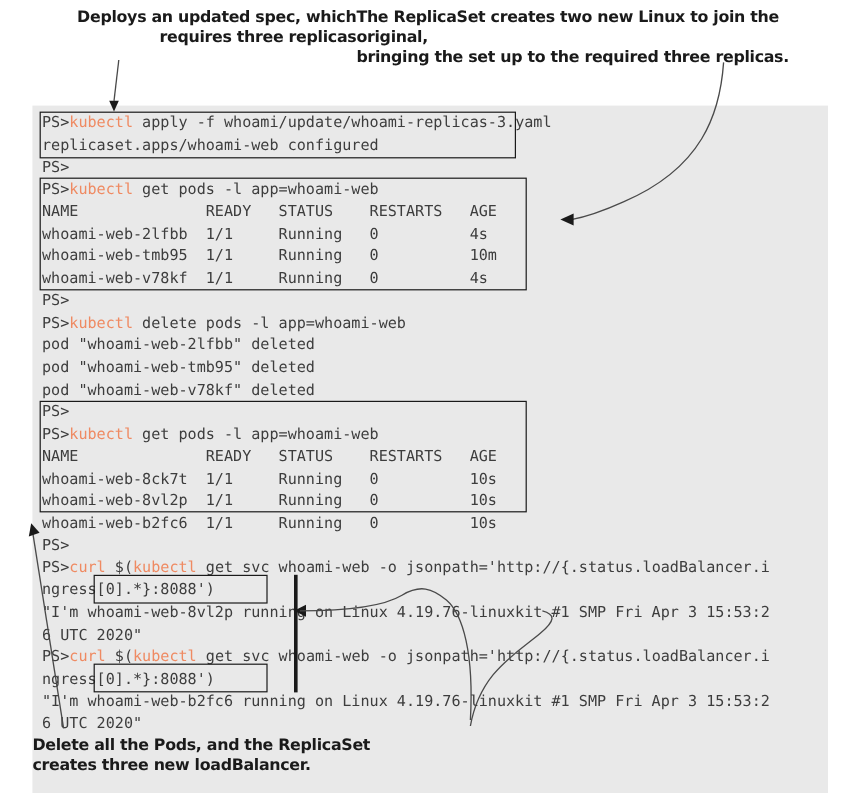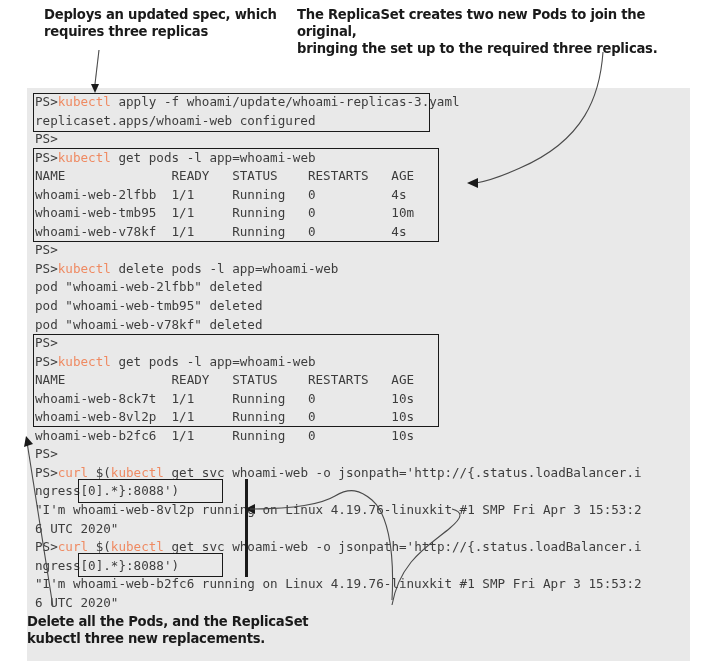"Deploys an updated spec, which" #cap-tl { left: 44px -> 27px; text-align: none -> right }
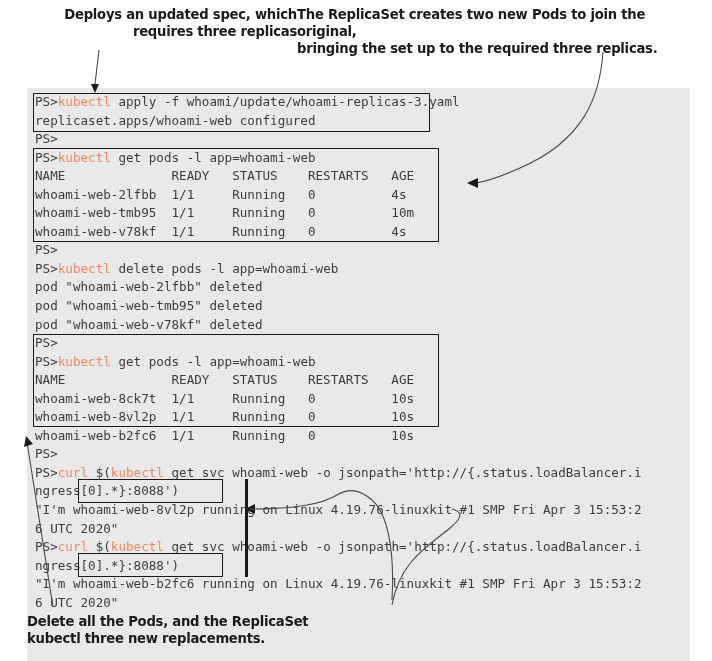"The ReplicaSet creates two new" div.caption { text: Pods -> Linux }
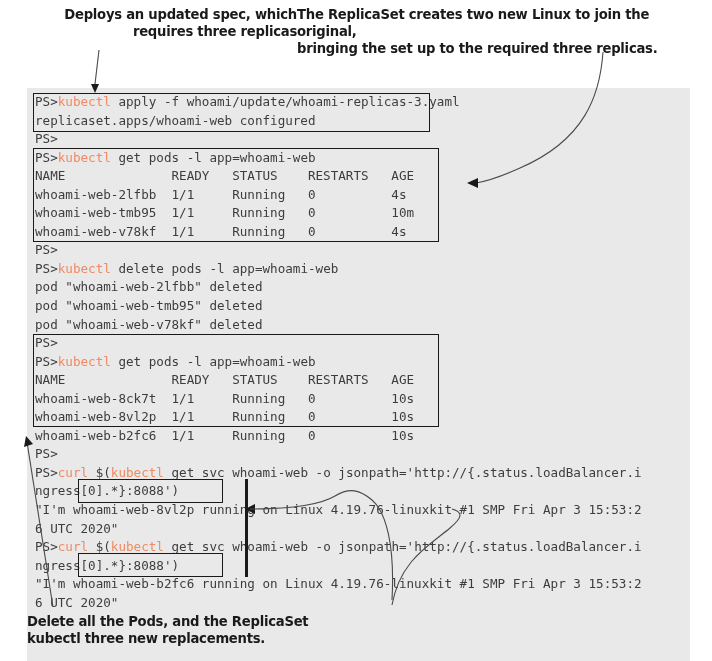"Delete all the Pods, and" div.caption { text: kubectl three new replacements -> creates three new loadBalancer }
